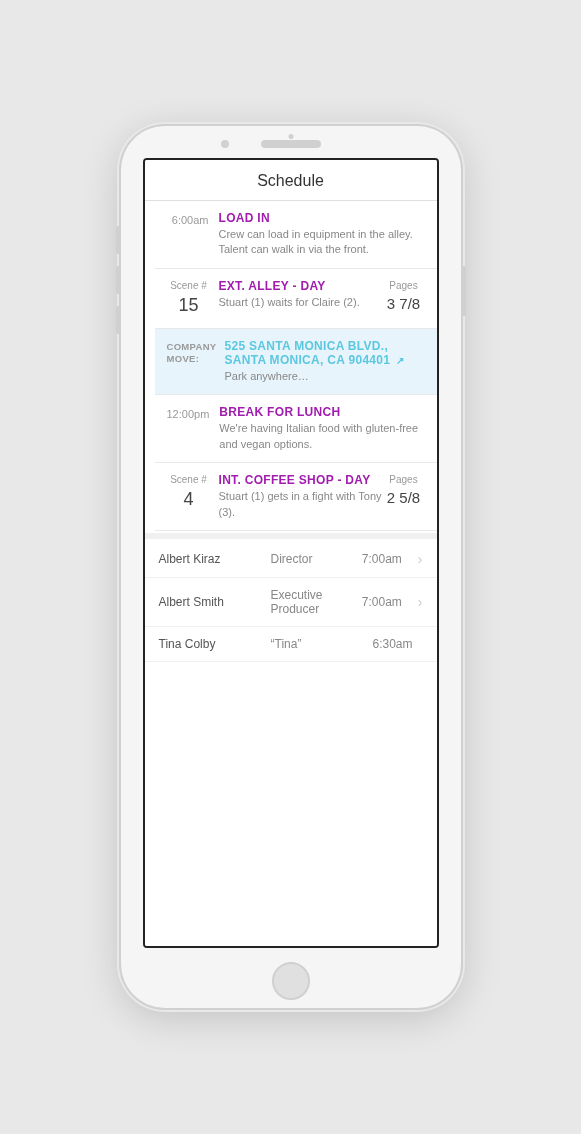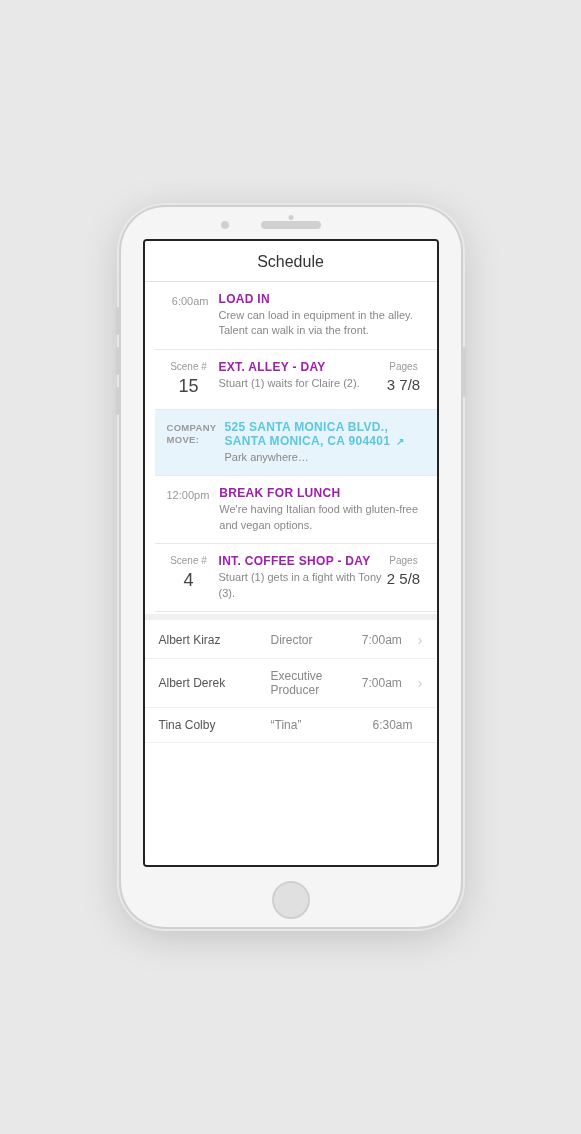"Schedule" .phone-outer { height: 720px -> 882px }
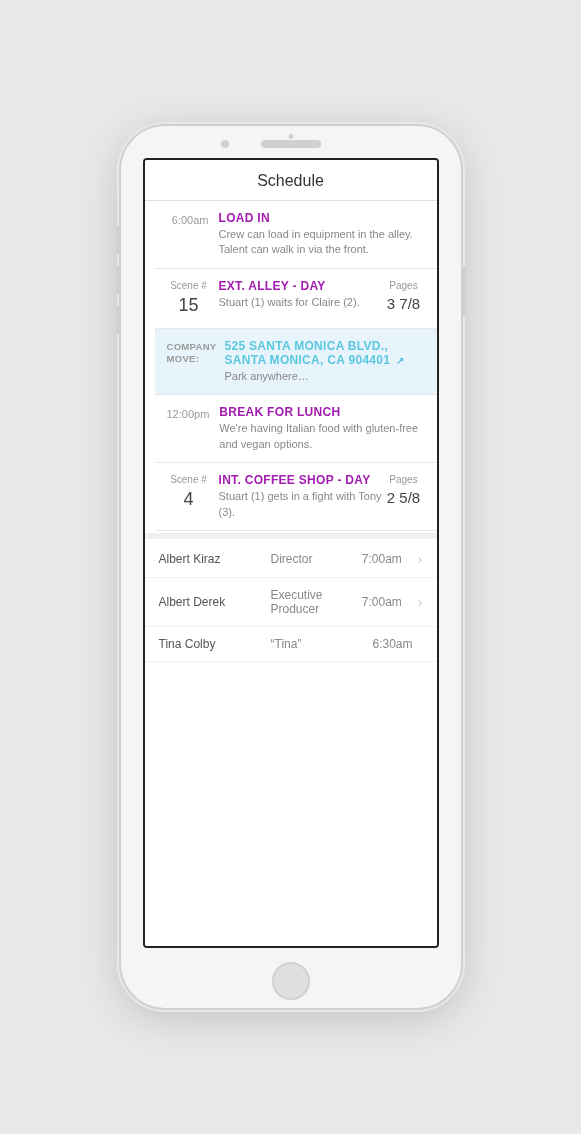"Albert Derek" span.crew-name { text: Derek -> Smith }
